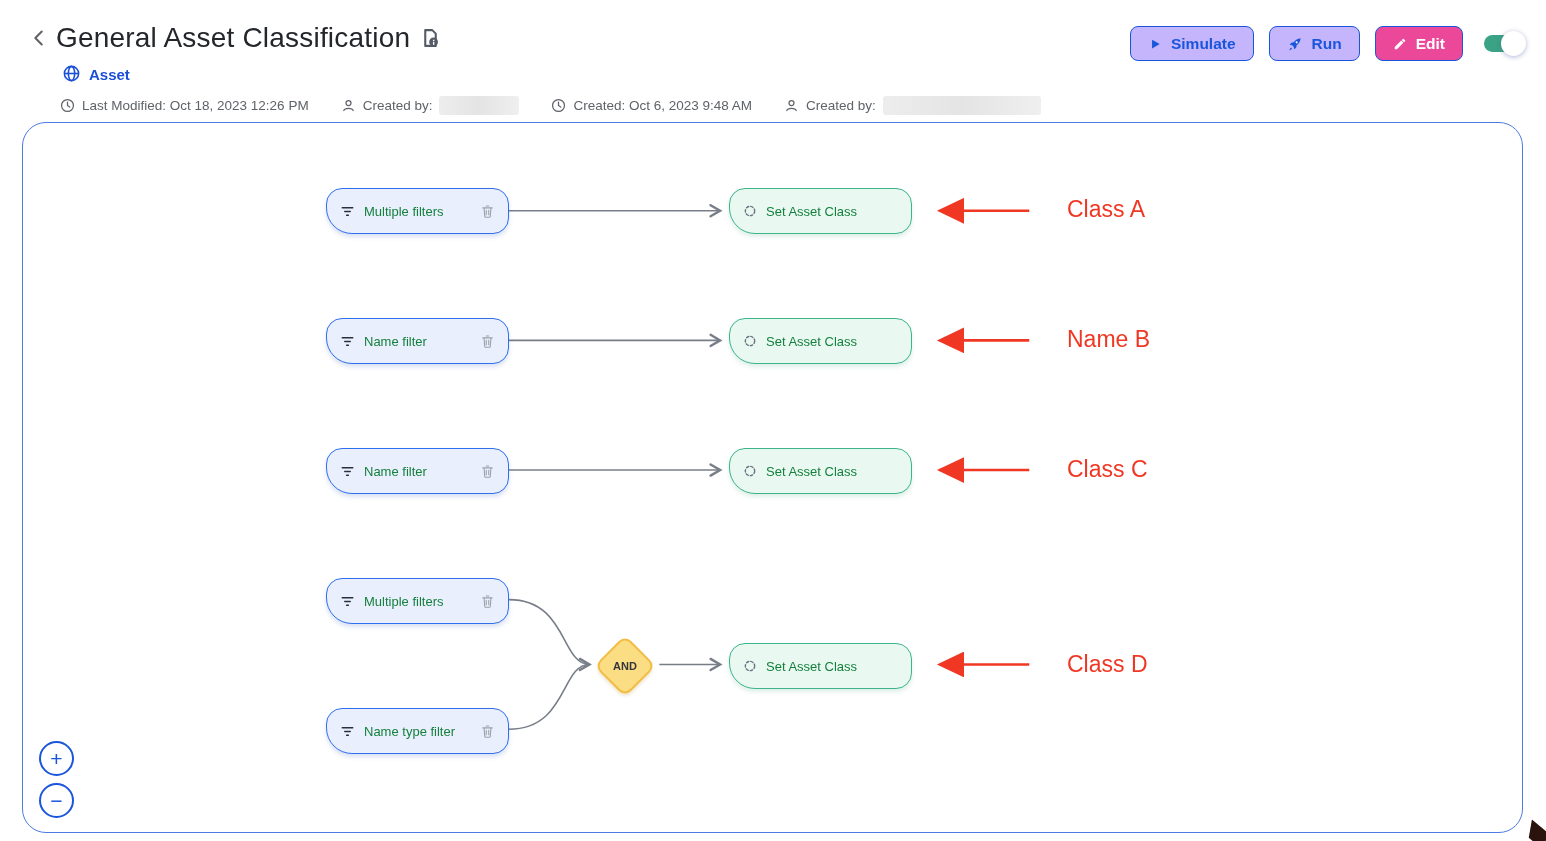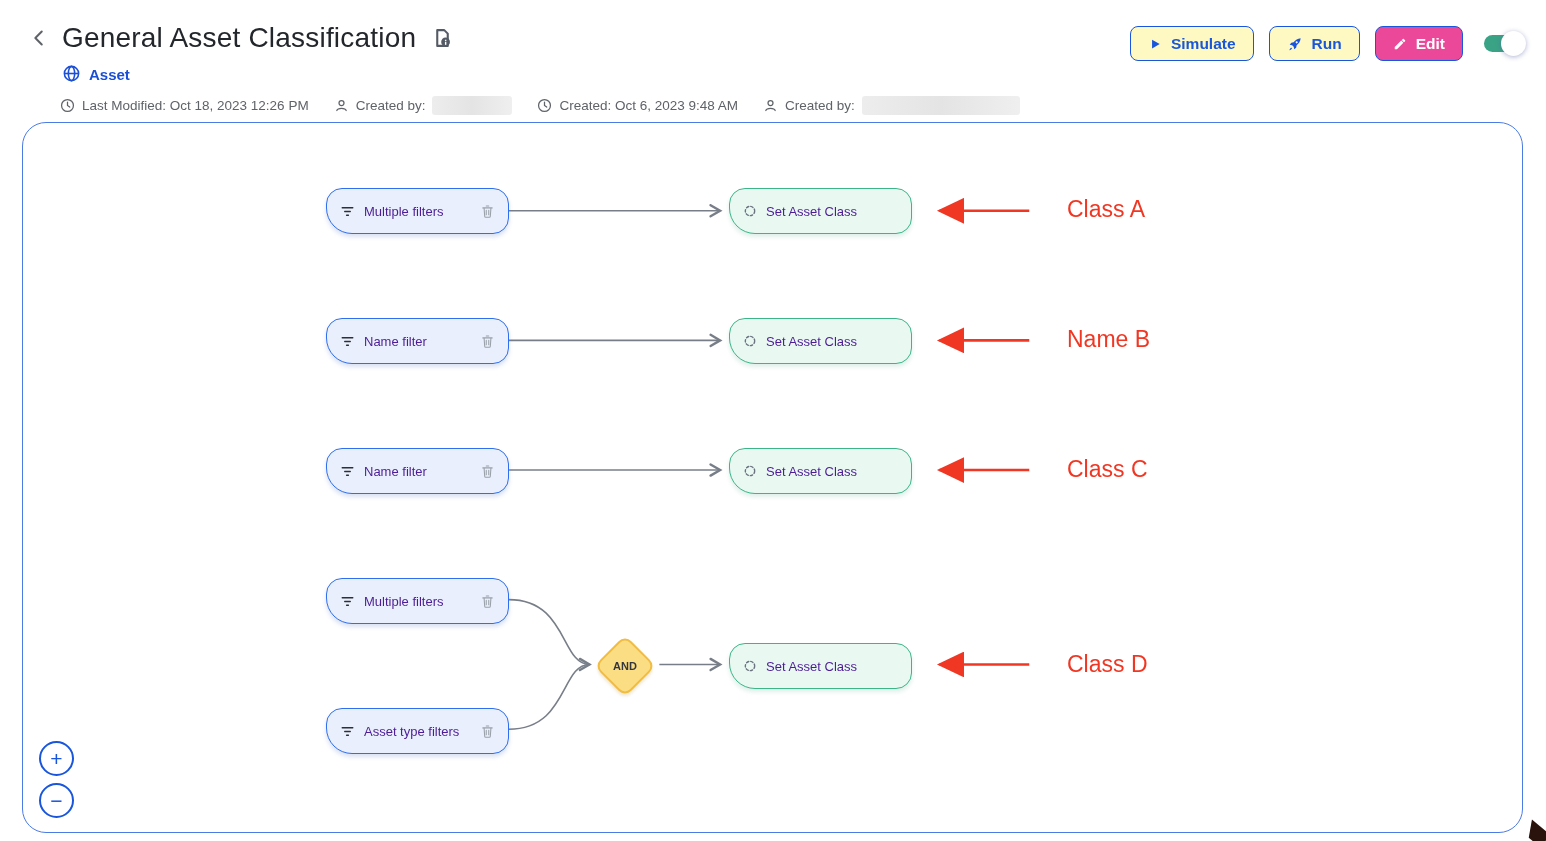"General Asset Classification" .title-row { gap: 10px -> 4px }
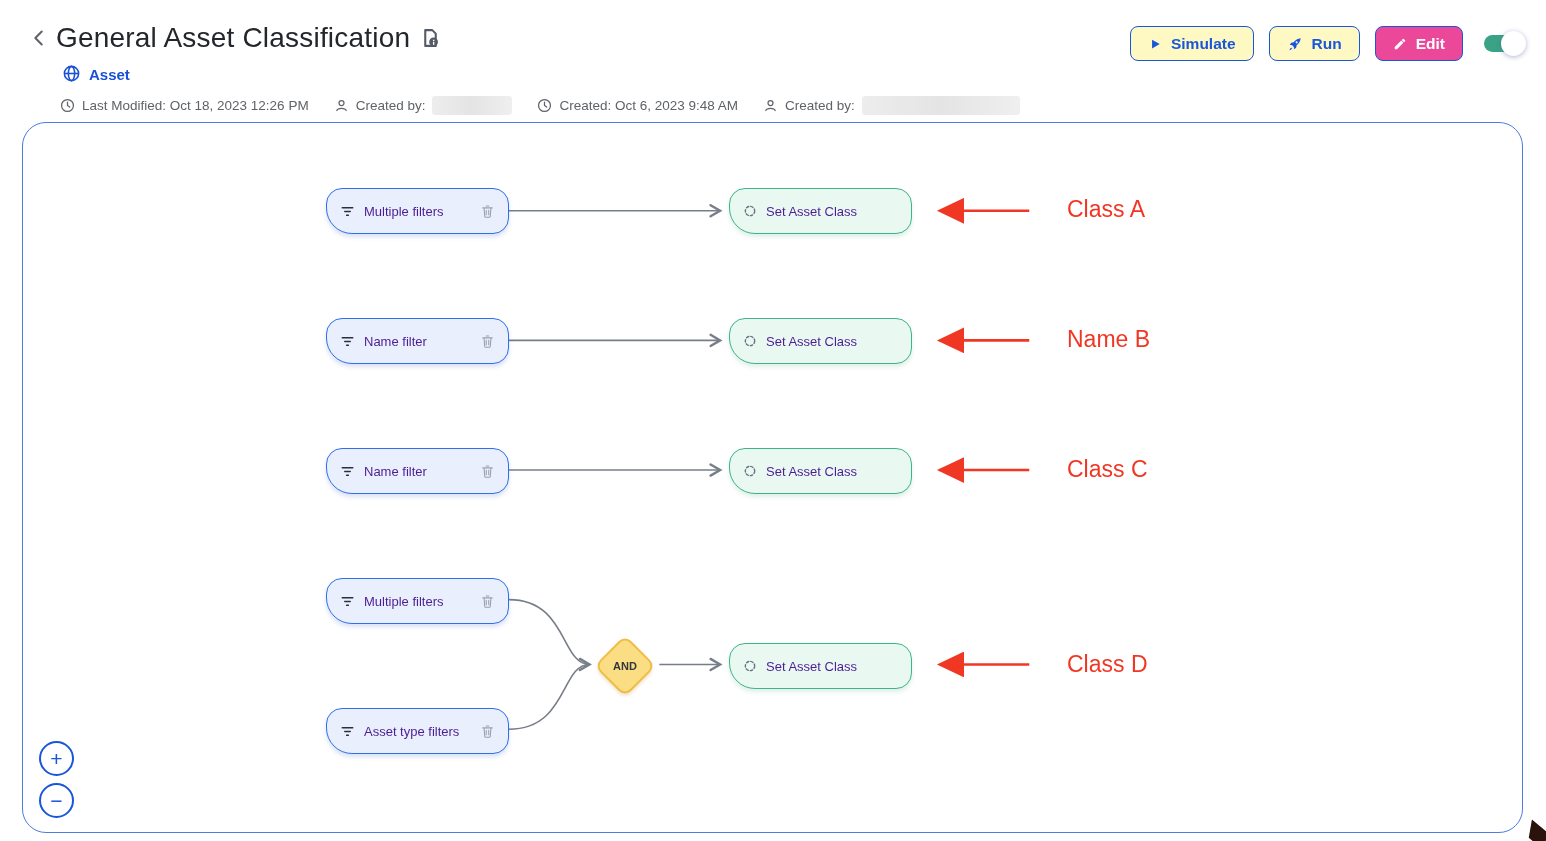"Simulate" .btn { background: #fef9c3 -> #c4b5fd }
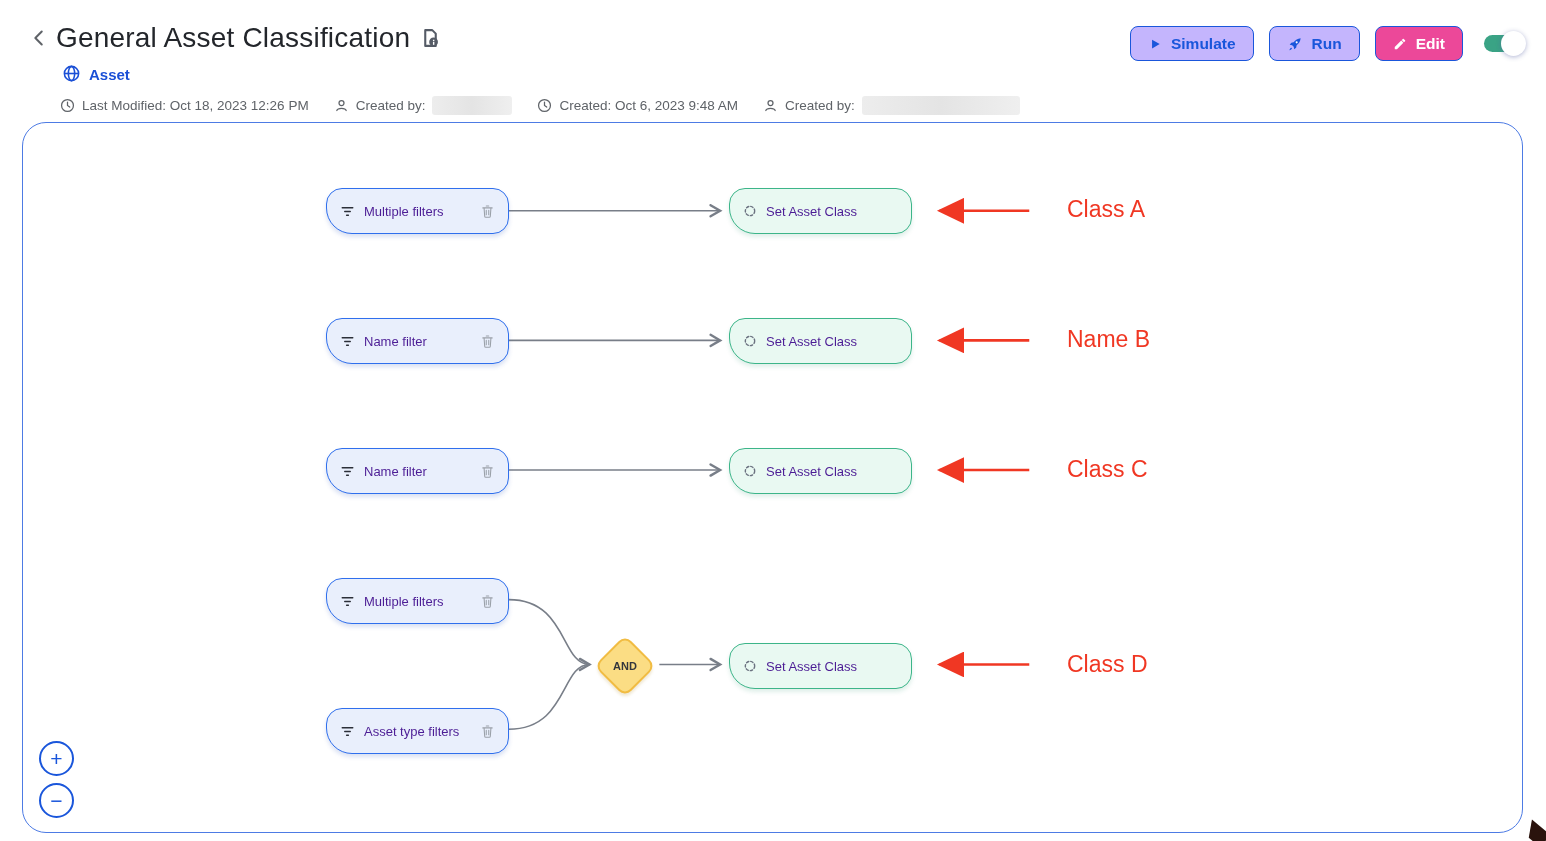"Last Modified: Oct 18, 2023" .meta-row { gap: 25px -> 32px }
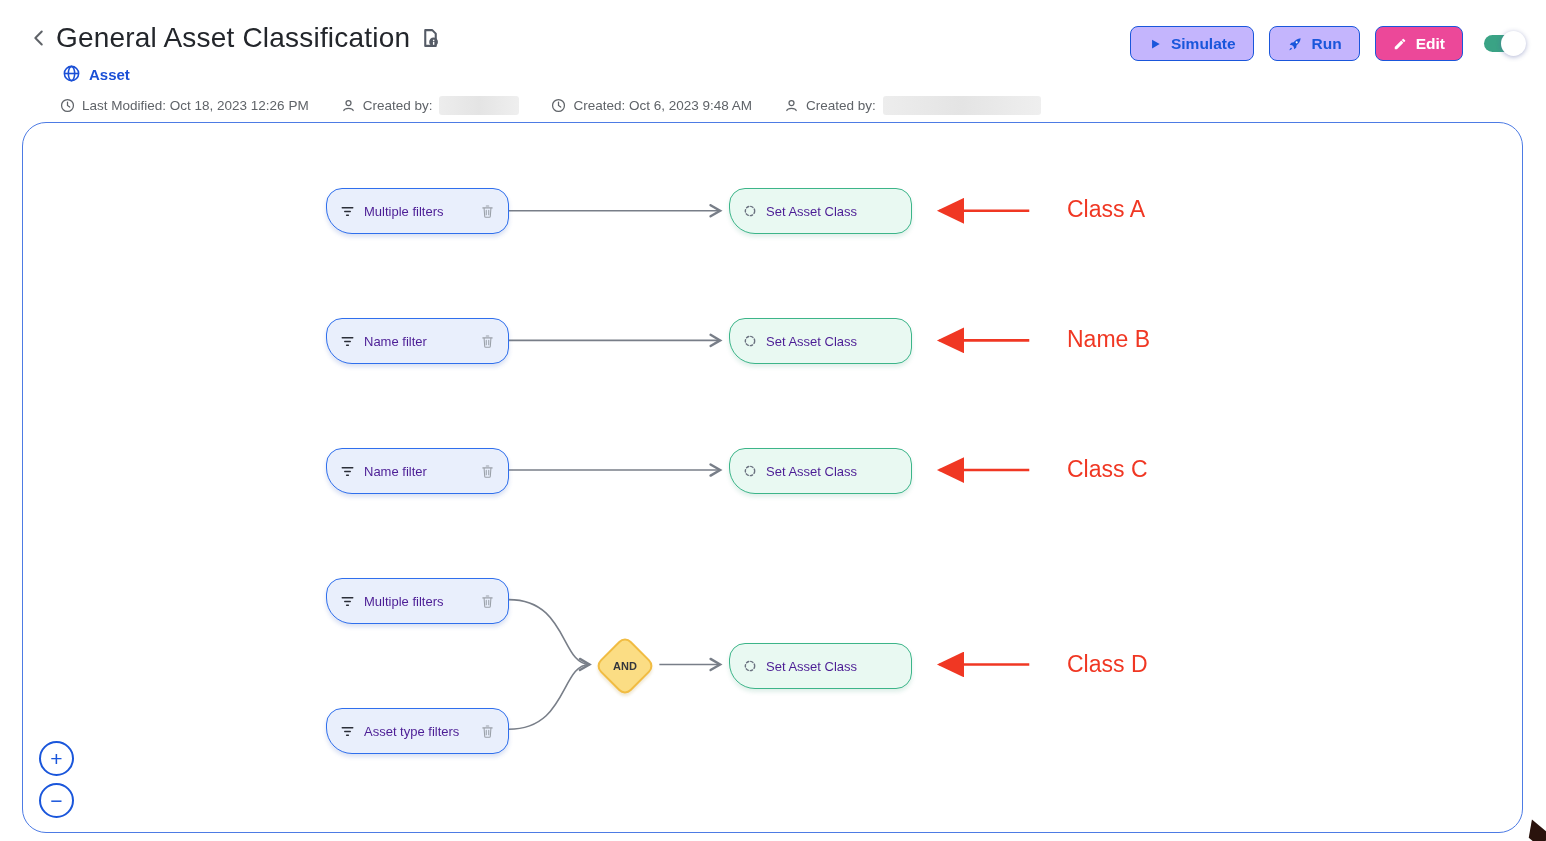"Multiple filters" .node { color: #4c1d95 -> #15803d }
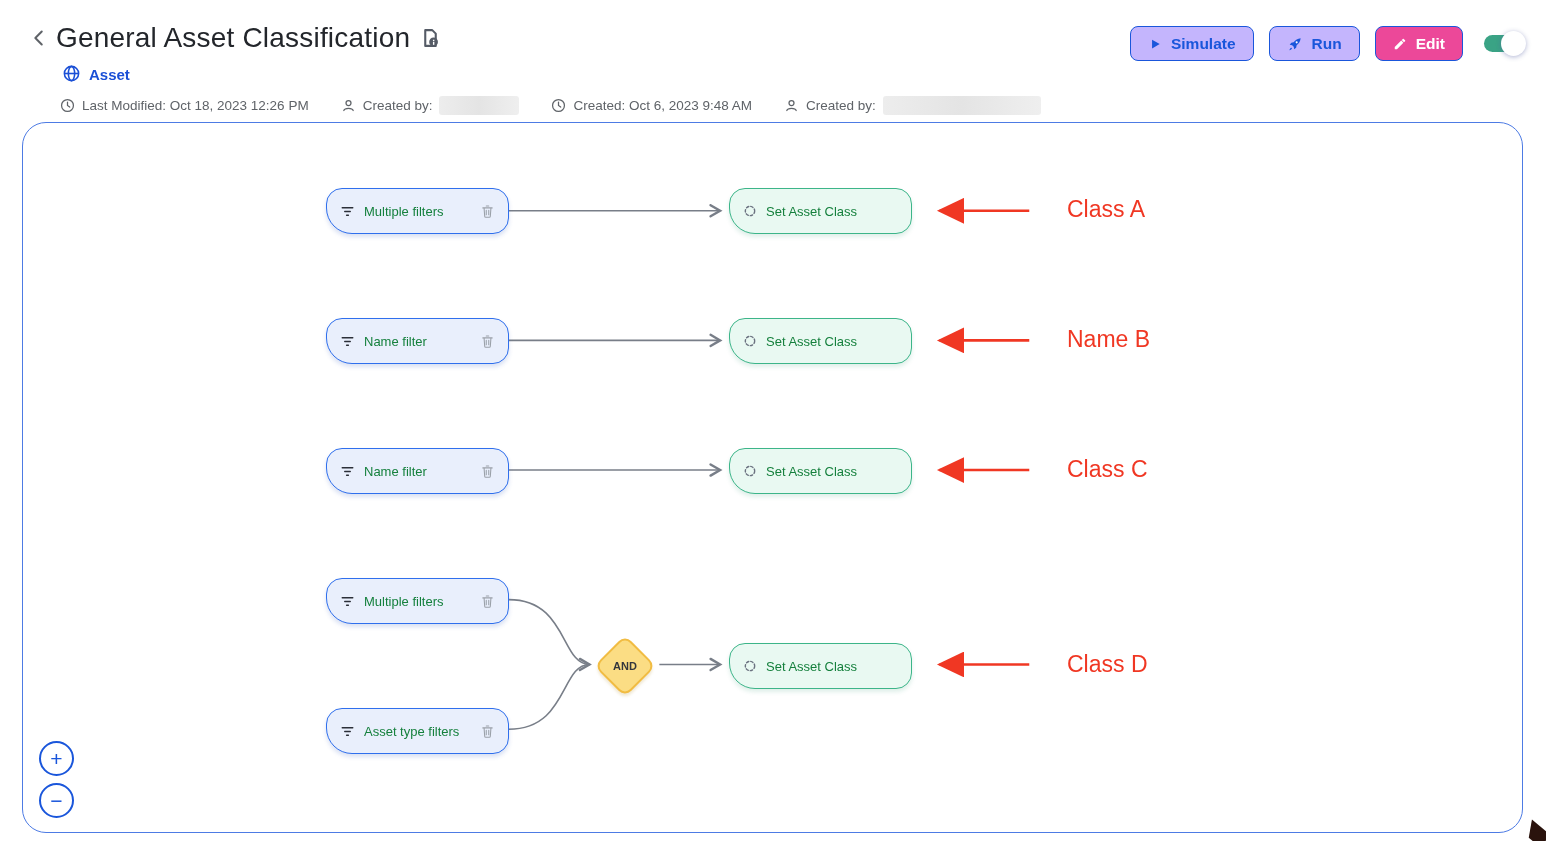"Asset type filters" span { text: Asset type filters -> Name type filter }
